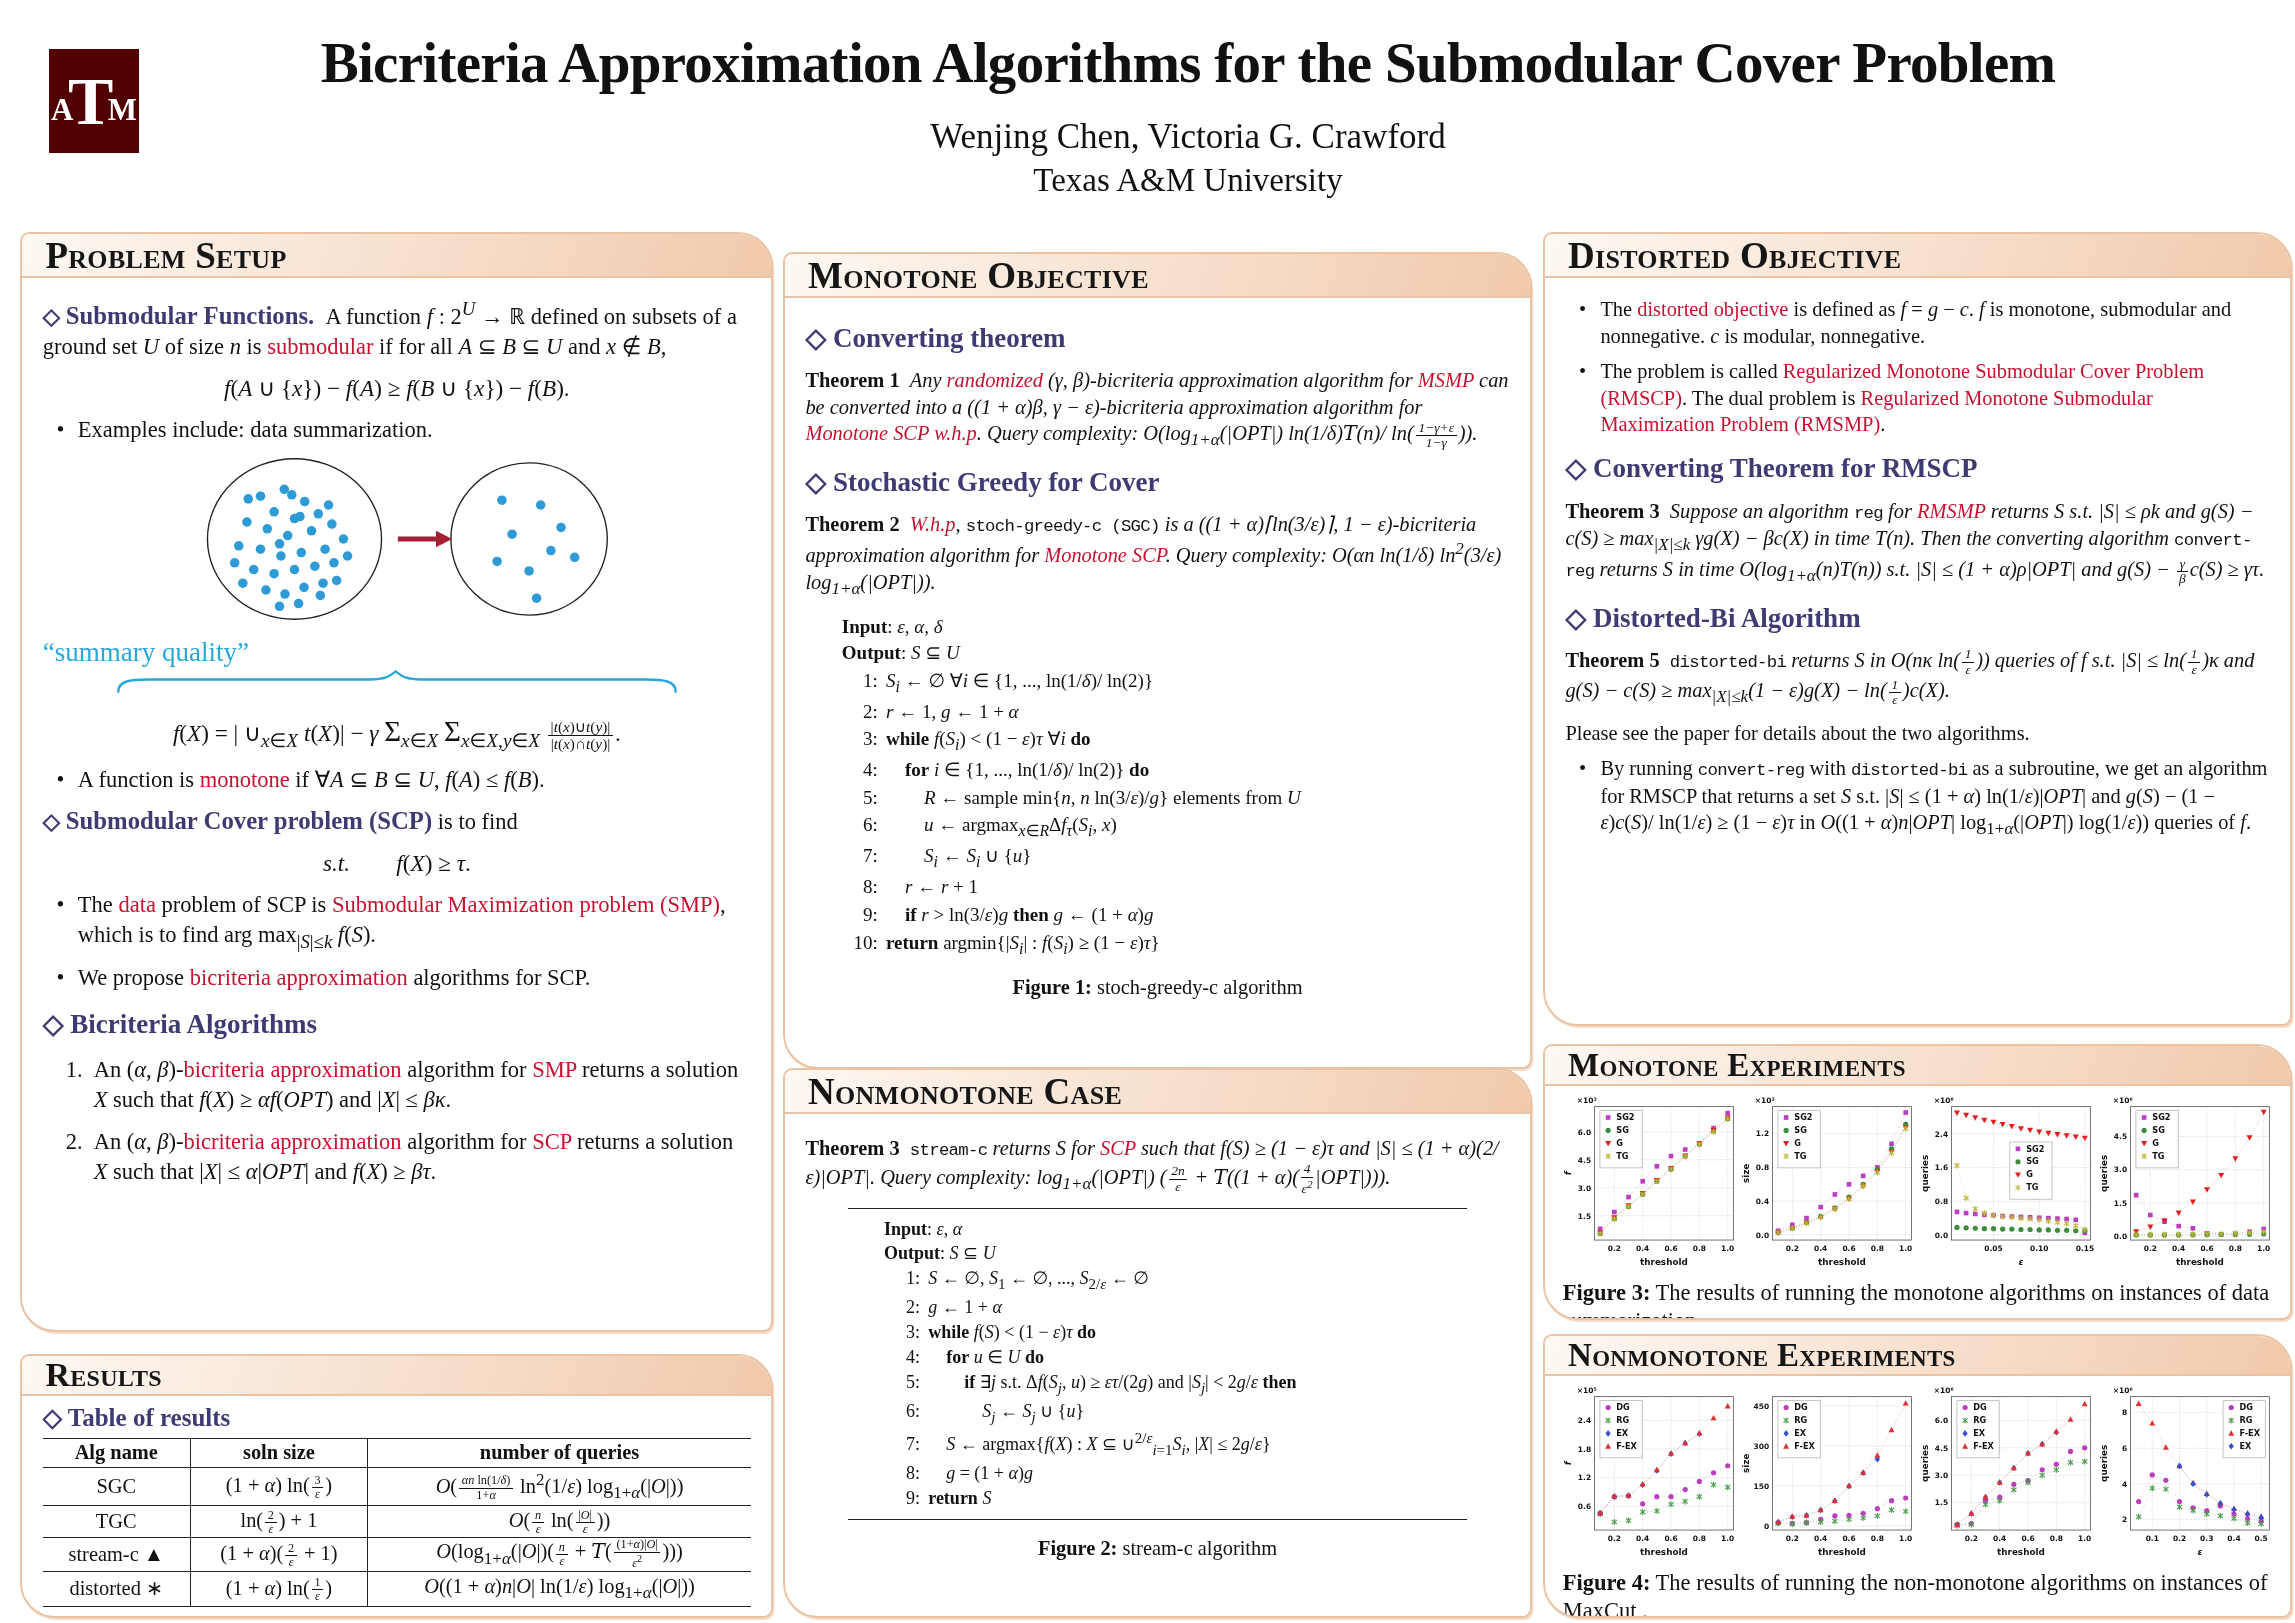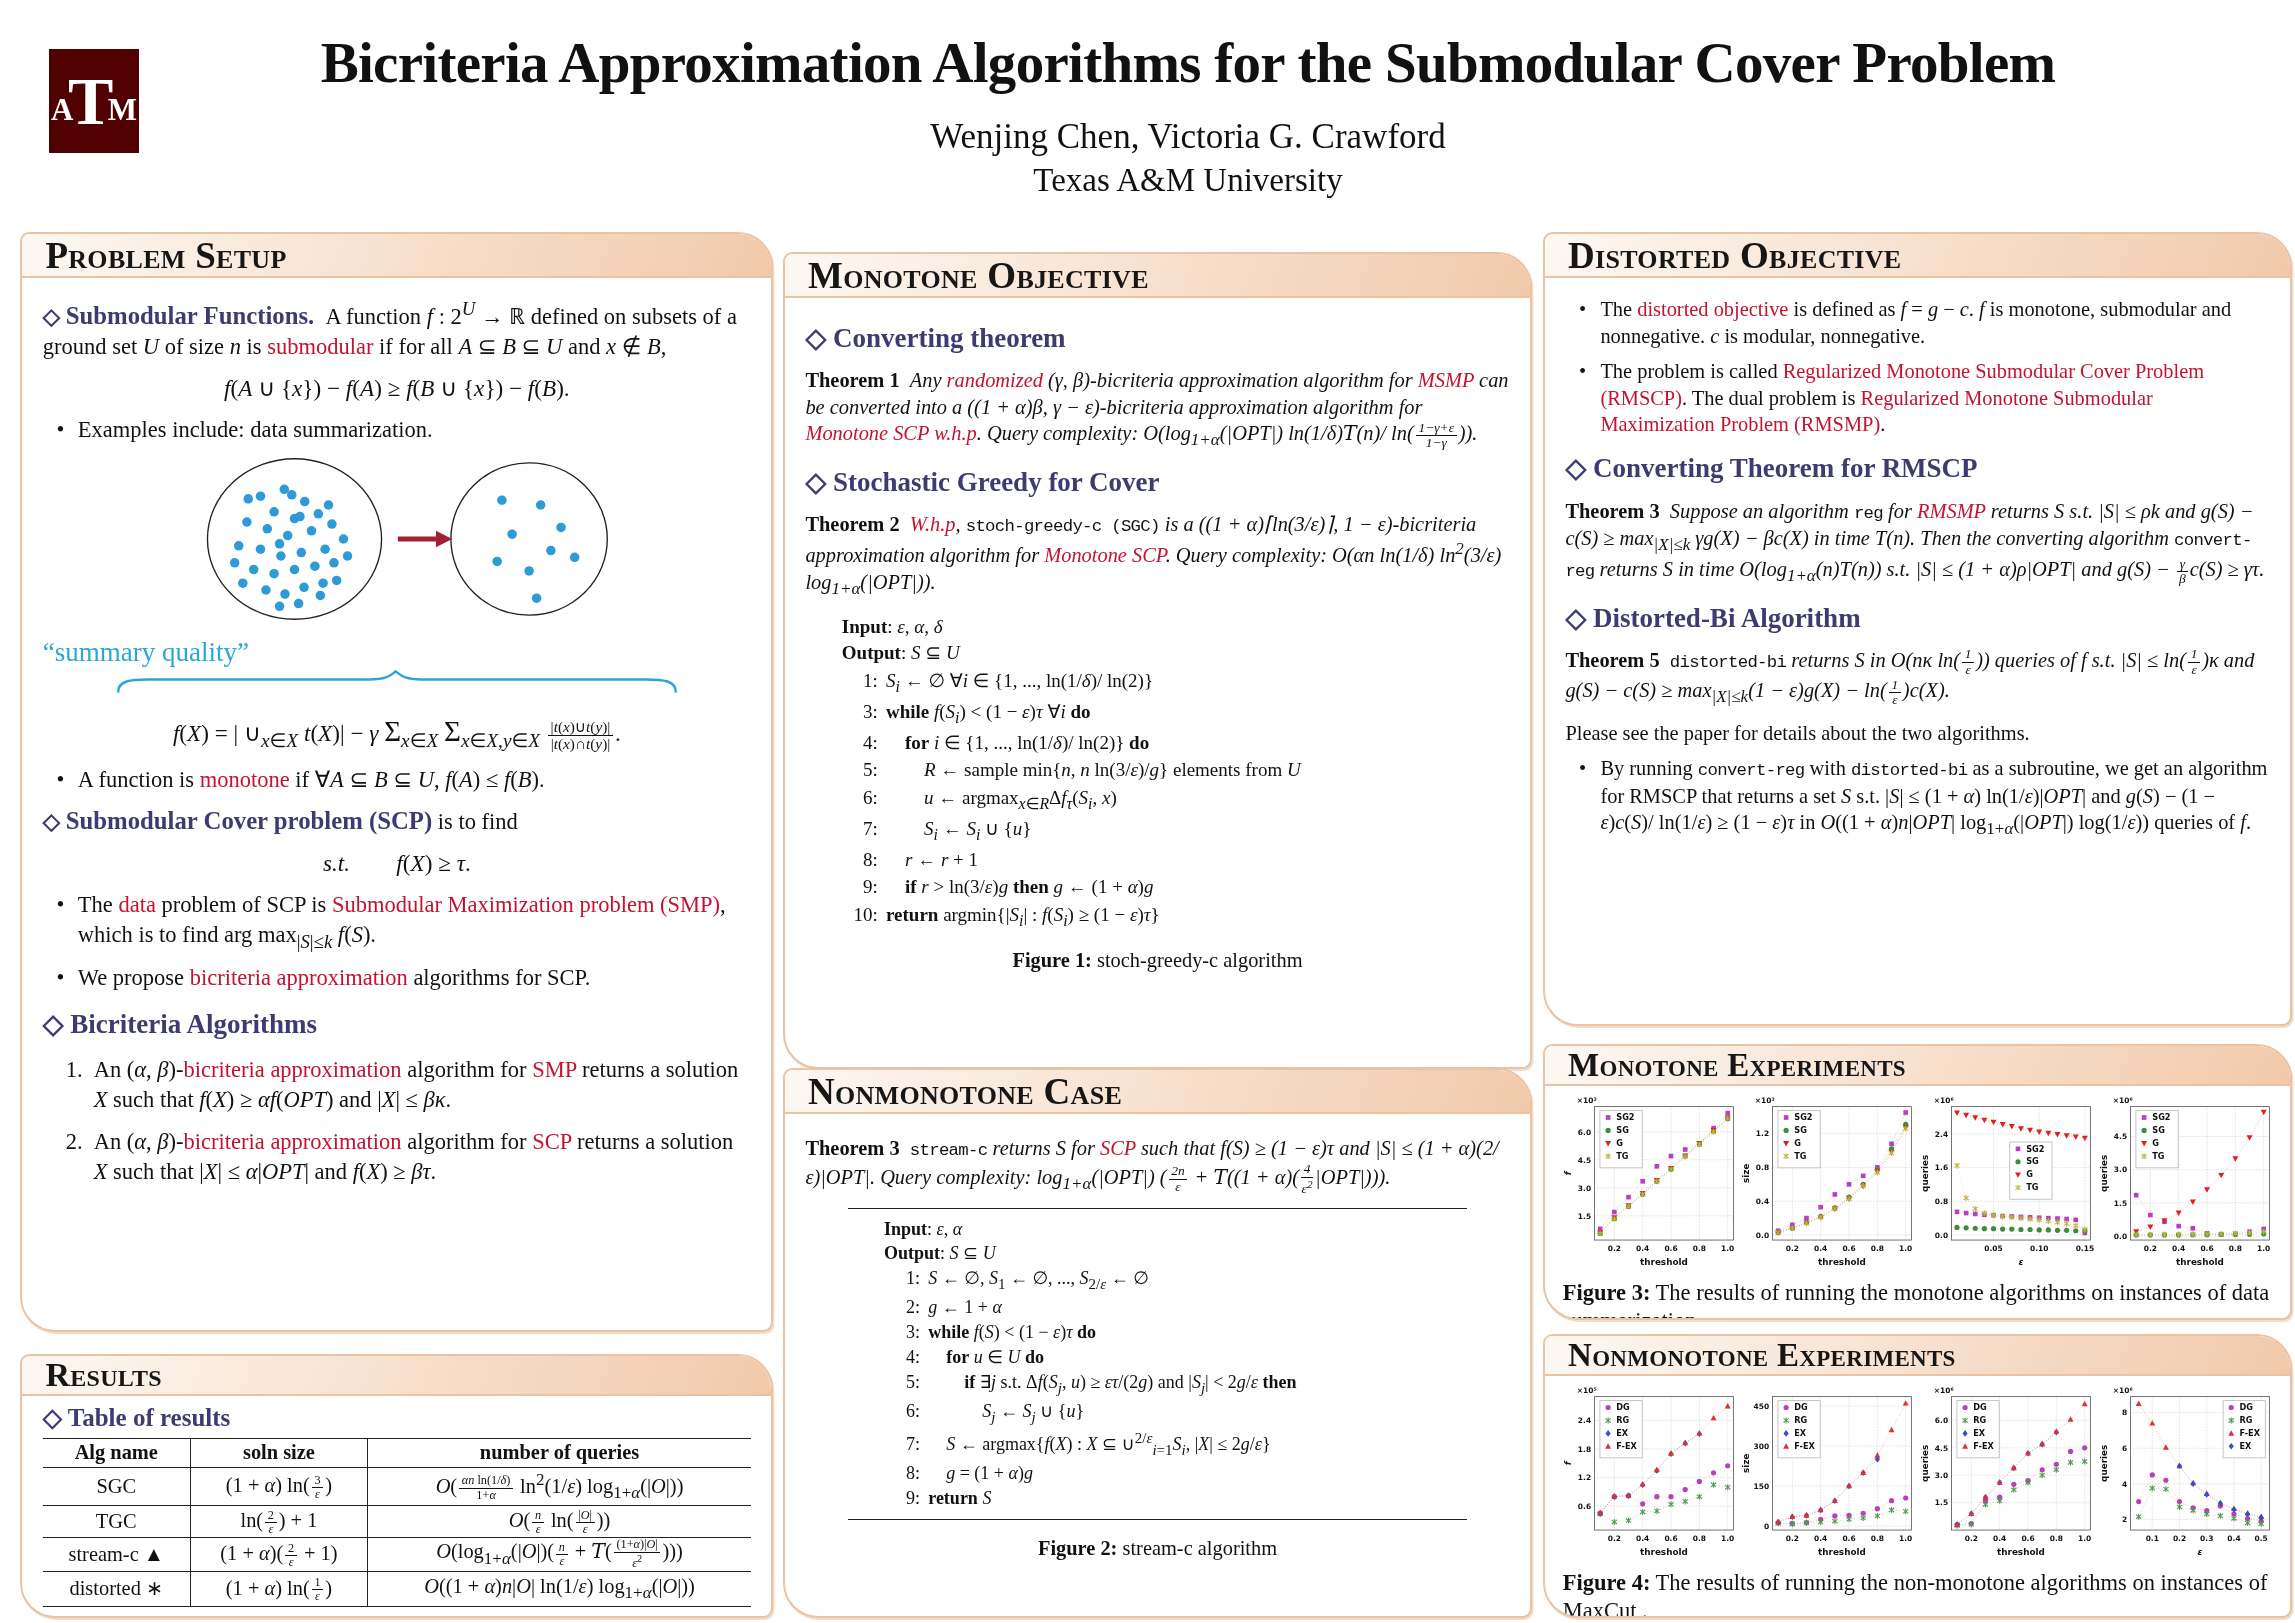"2: r ← 1, g" div.algline { html: none -> <div><ln>2:</ln><i>r</i> ← 1, <i>g</i> ← 1 + <i>α</i></div> }
